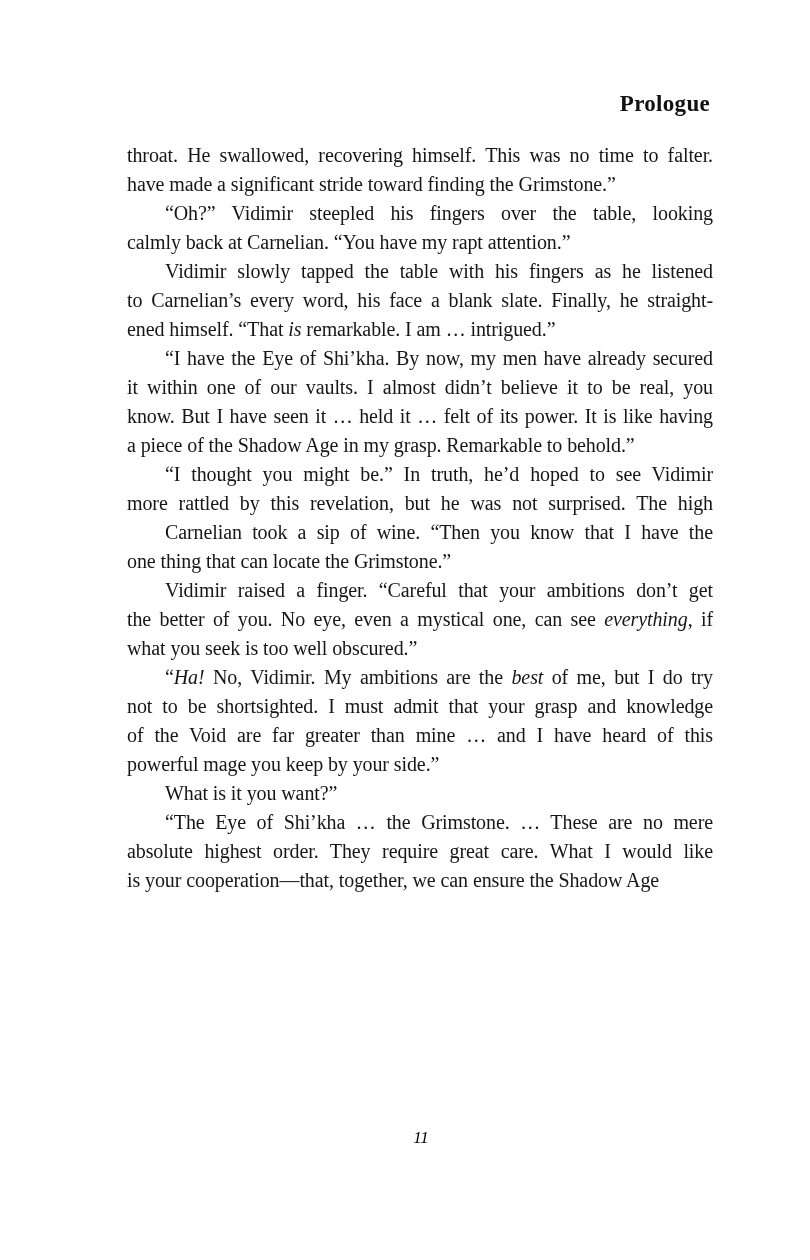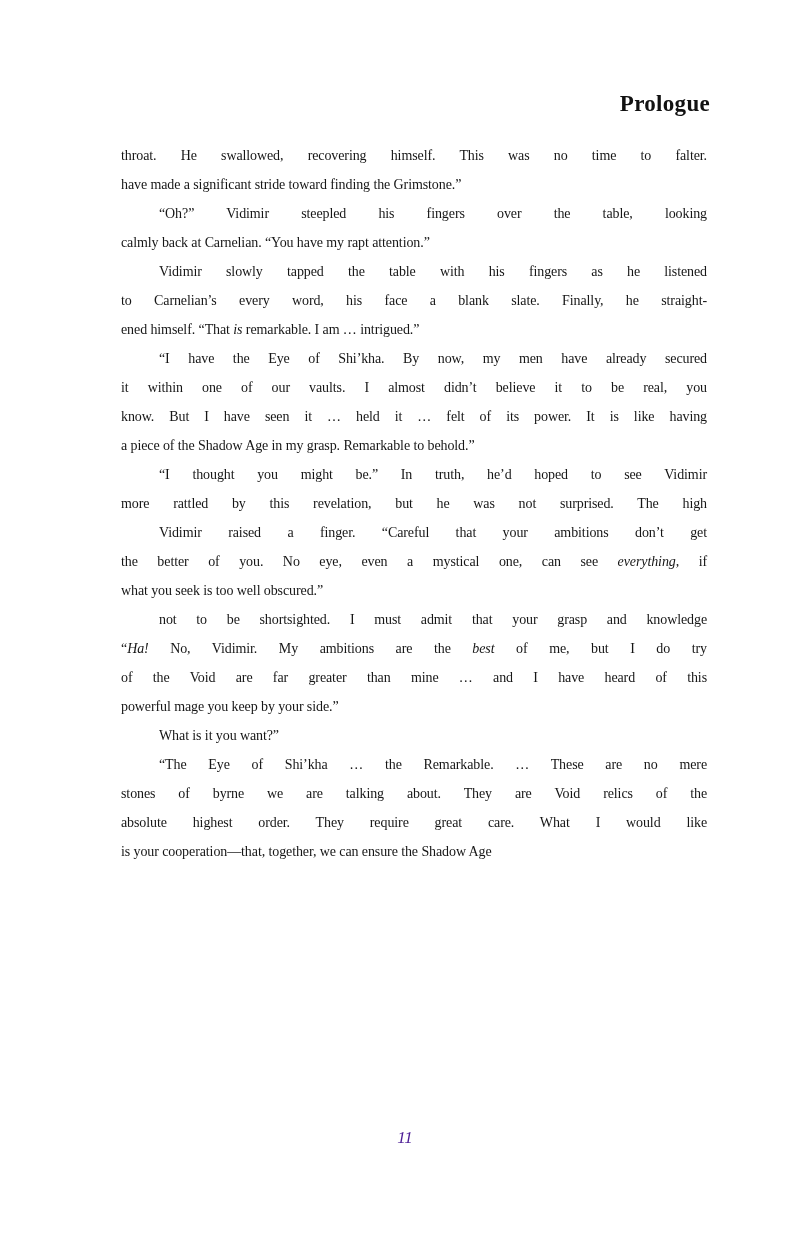"throat. He swallowed, recovering" .body-text { font-size: 14px -> 20px; left: 121px -> 127px }
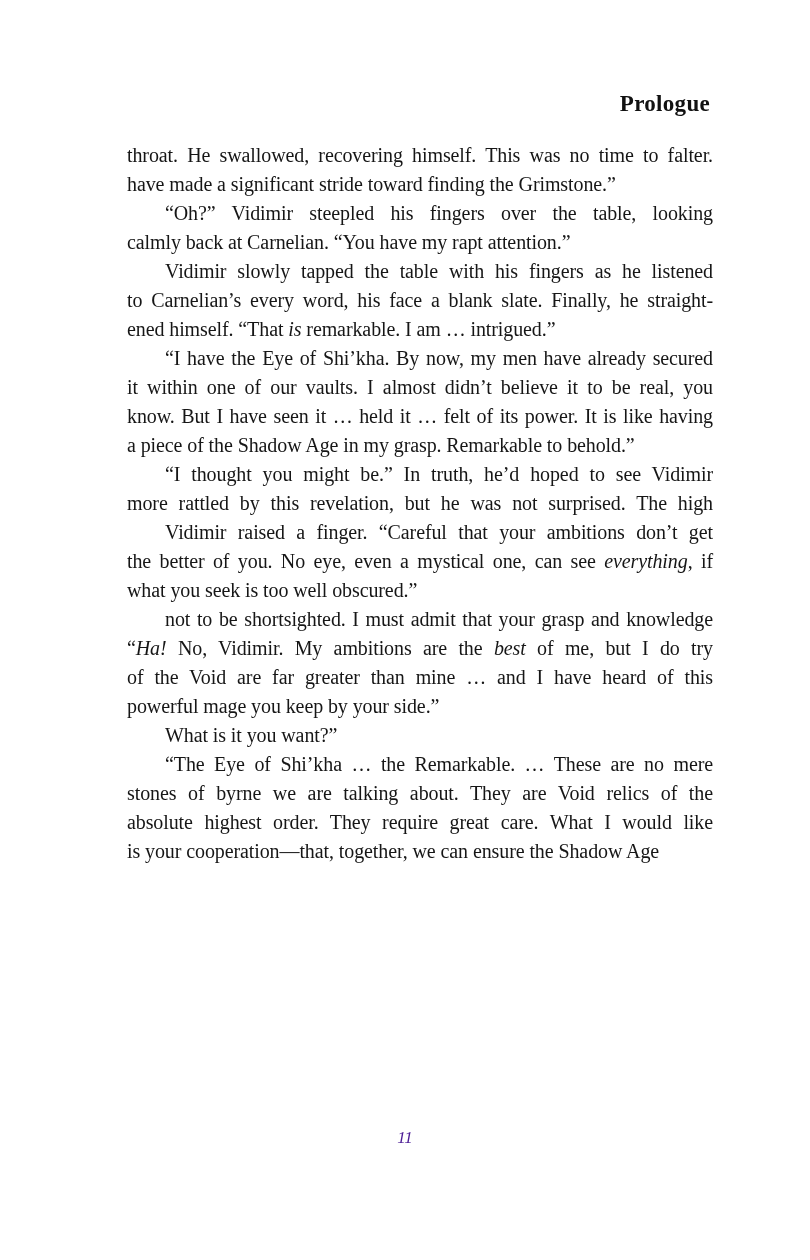"Carnelian took a sip of" div.paragraph { html: none -> <div> <div>Carnelian took a sip of wine. “Then you know that I have the</div> <div>one thing that can locate the Grimstone.”</div> </div> }
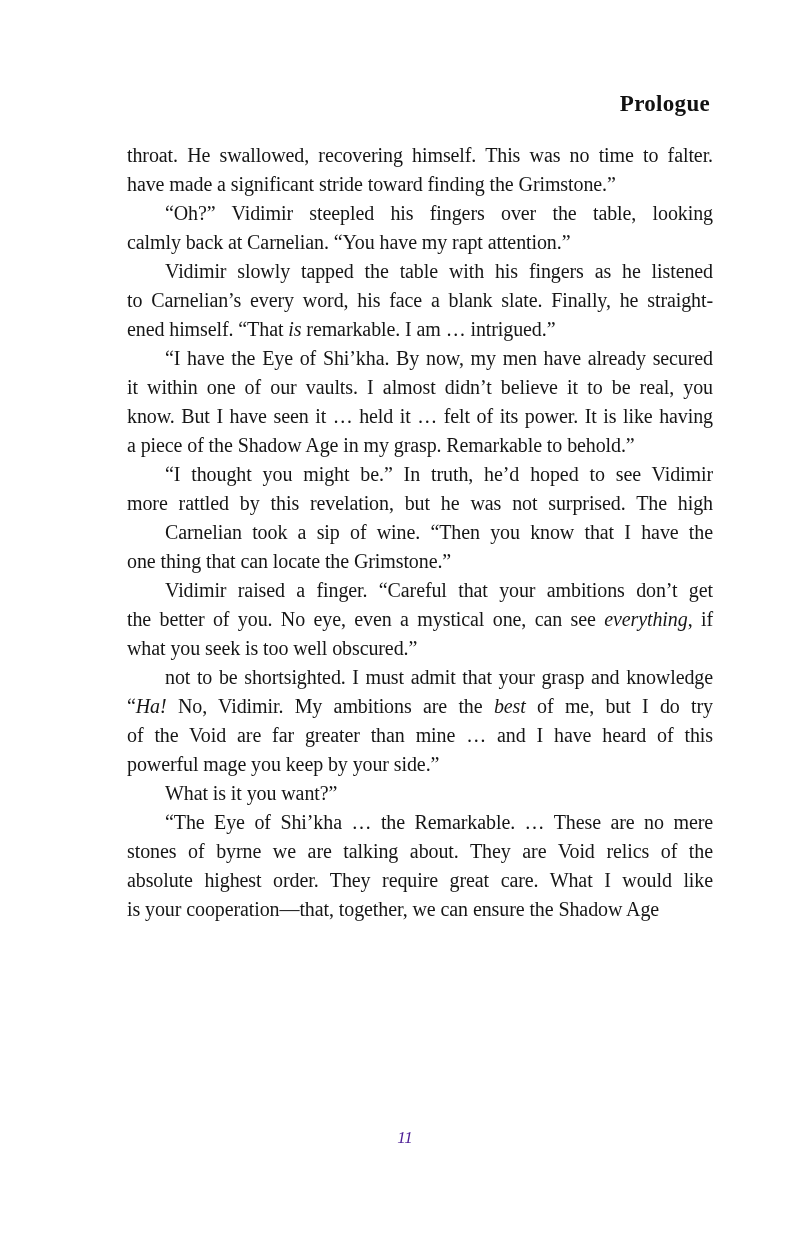"not to be shortsighted. I" div.line { order: before "“Ha! No, Vidimir. My ambitions" -> after "“Ha! No, Vidimir. My ambitions" }
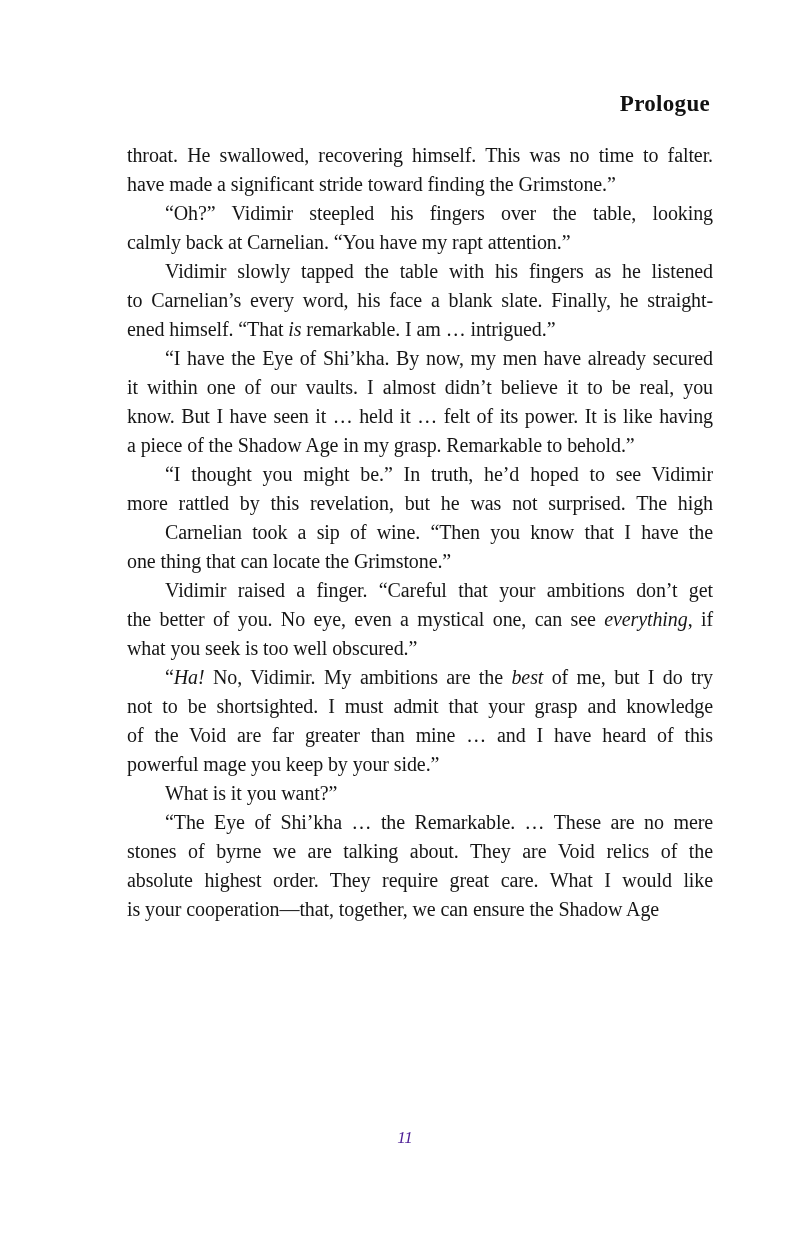"“The Eye of Shi’kha …" div.line { text: Remarkable -> Grimstone }
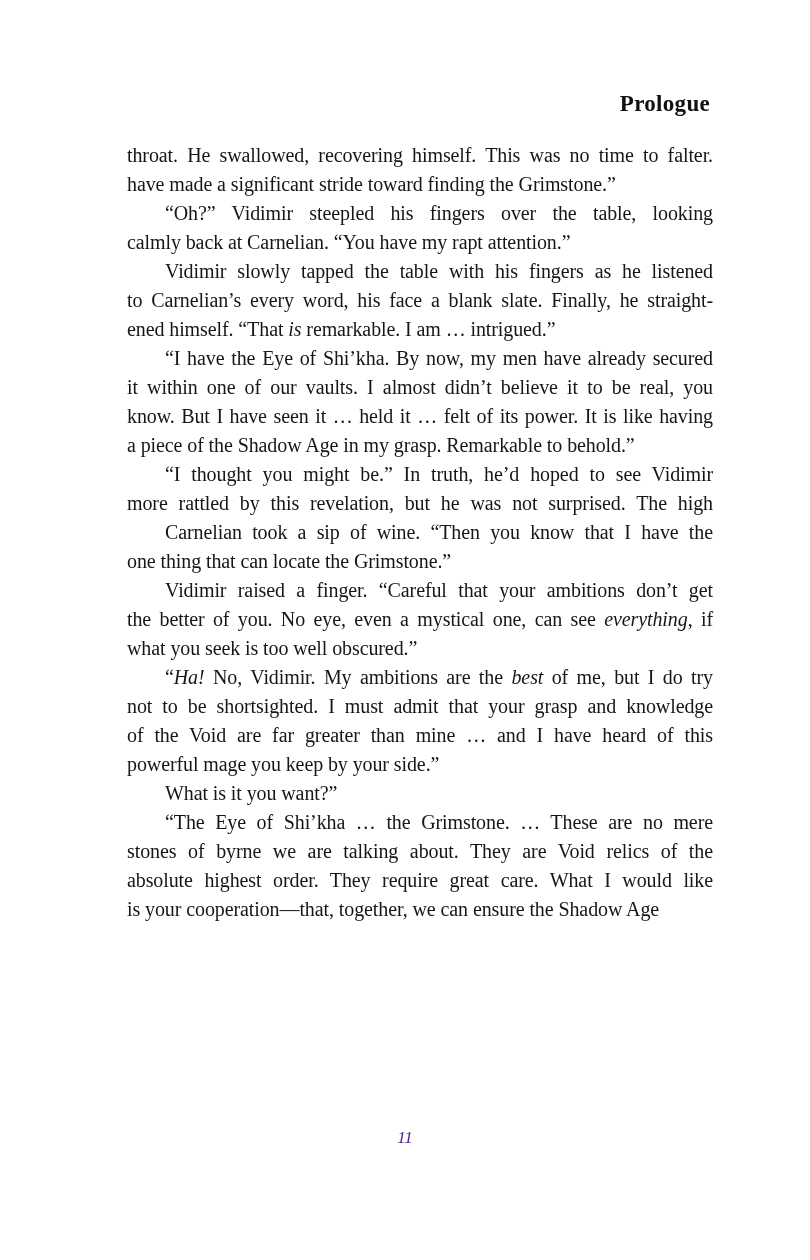"stones of byrne we are" div.line { html: <div>stones of byrne we are talking about. They are Void relics of the</div> -> none }
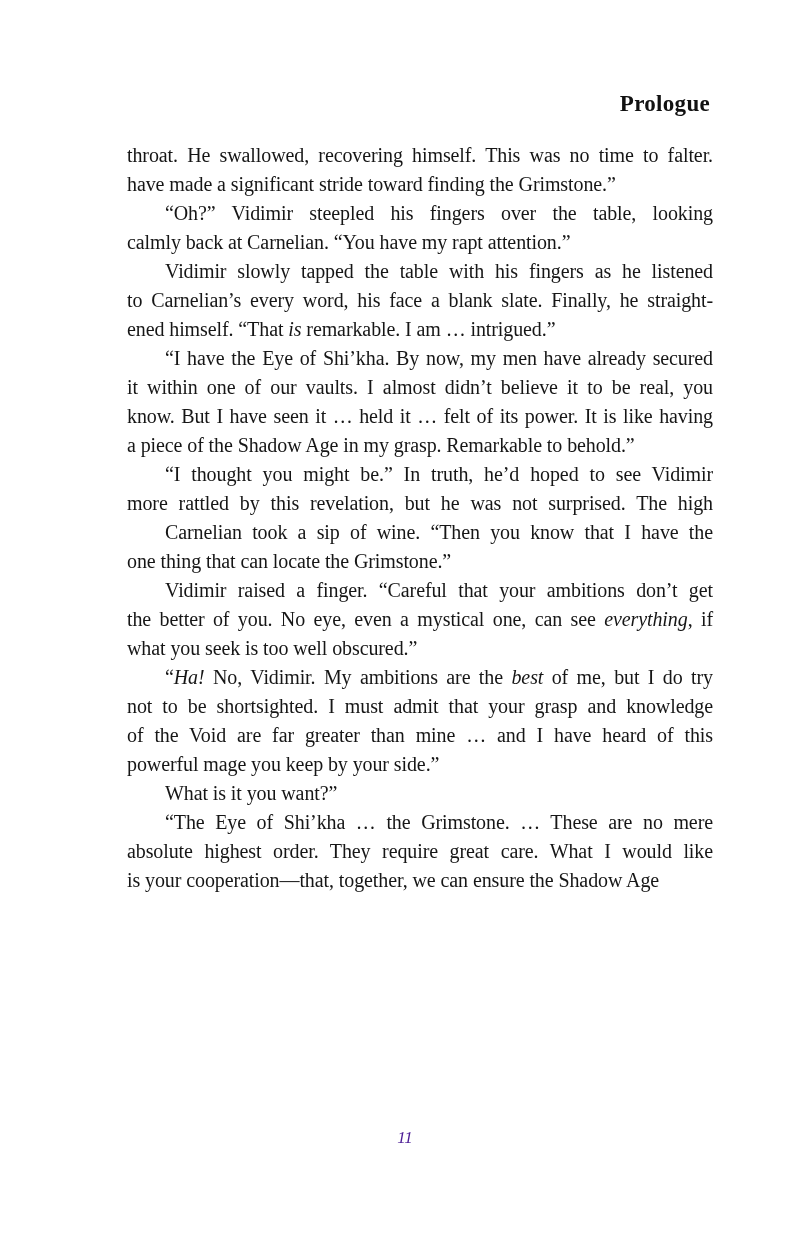"11" .page-number { color: #4c1d95 -> #000000; left: 112px -> 128px }
